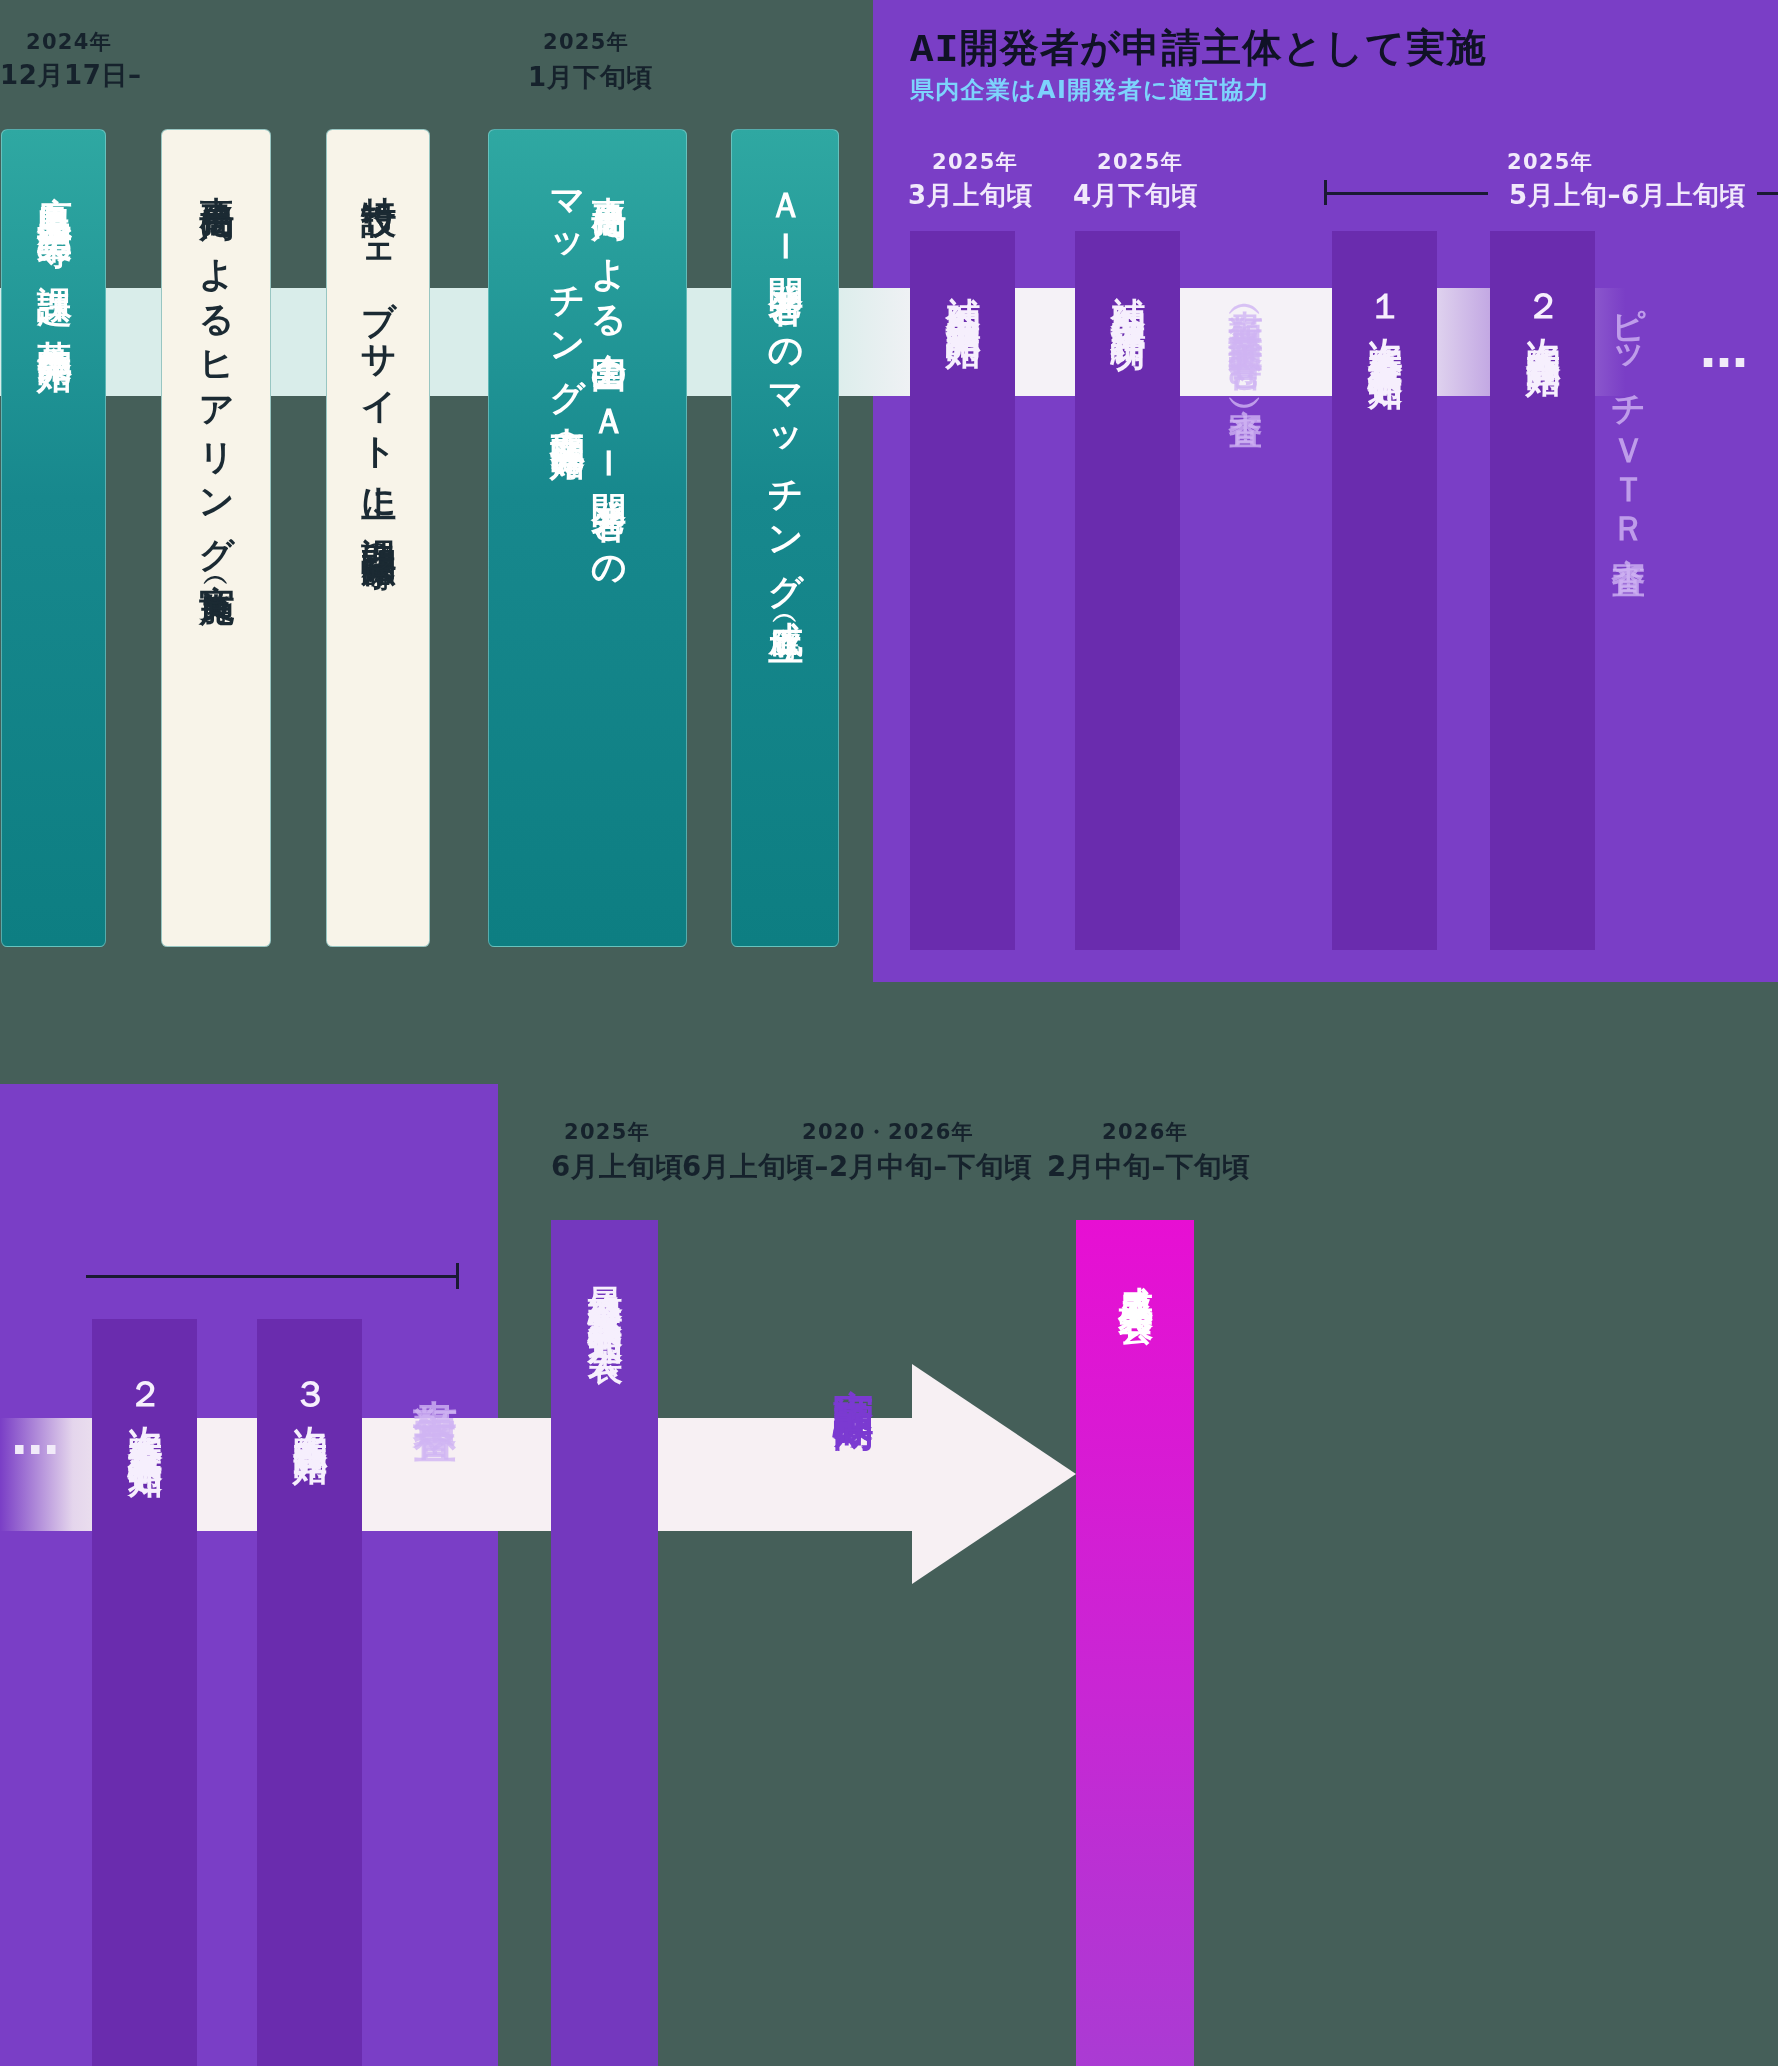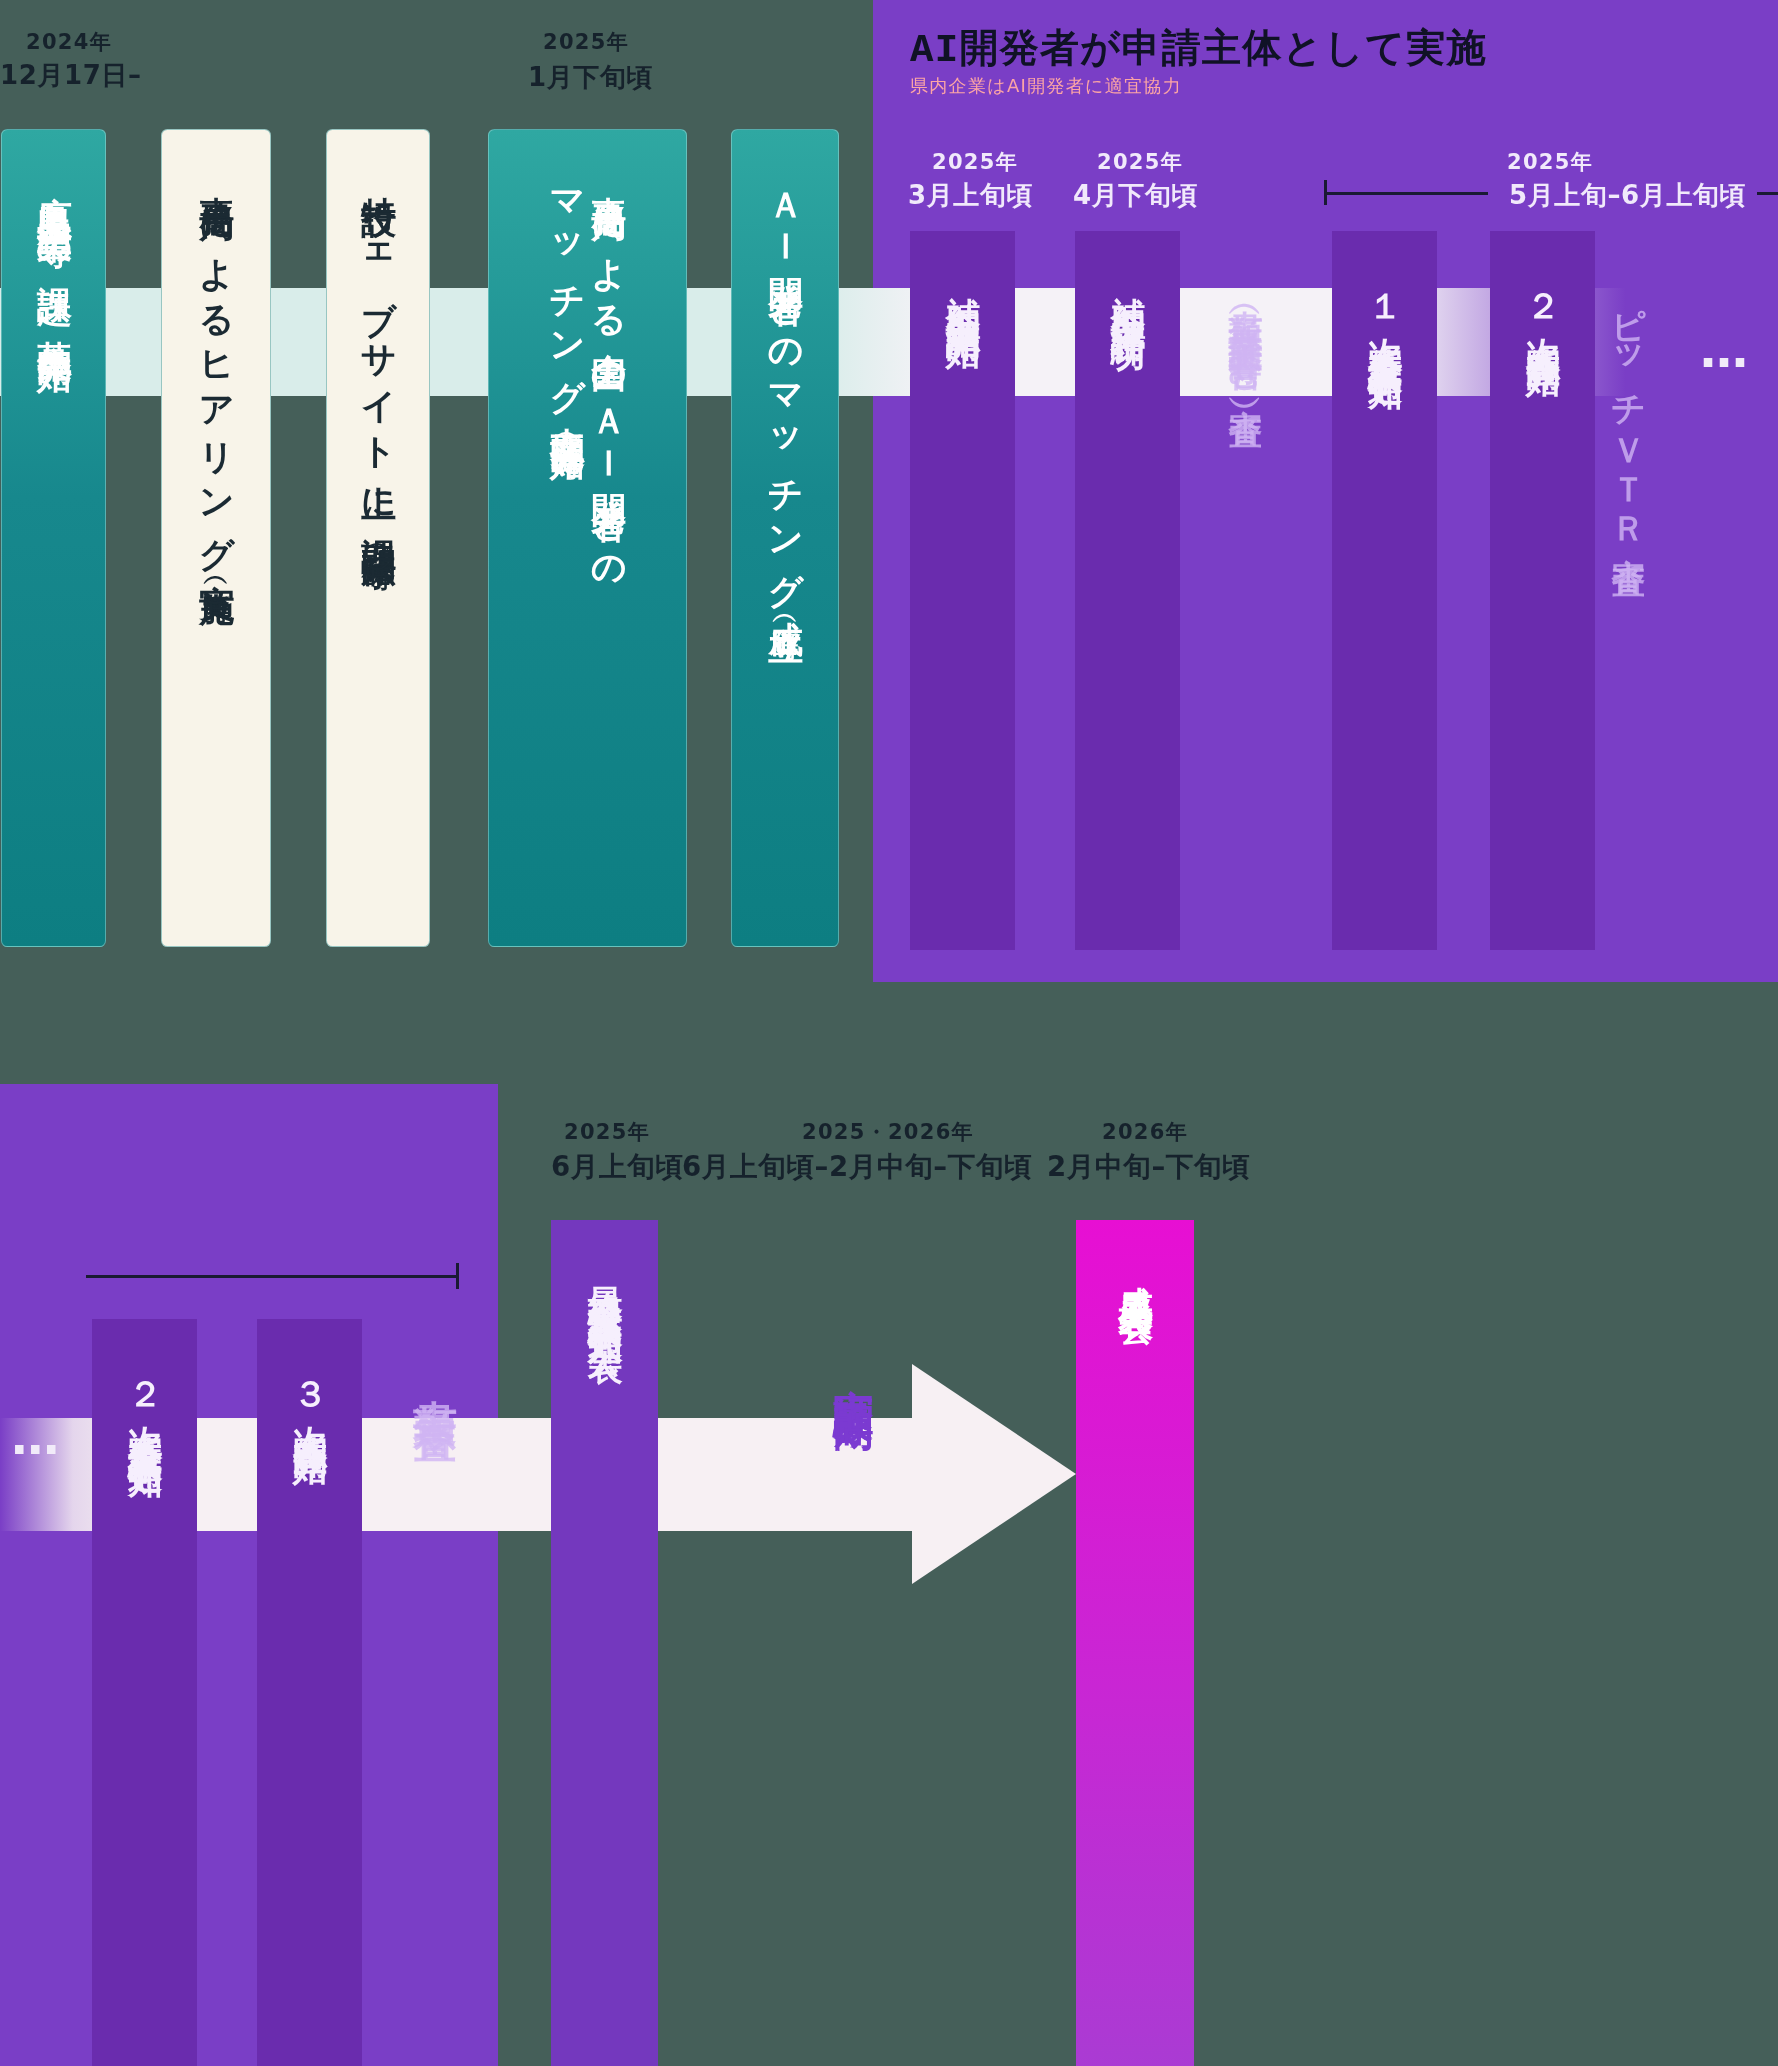"県内企業はAI開発者に適宜協力" .header-sub { color: #fca5a5 -> #7dd3fc; font-size: 18px -> 24px; font-weight: normal -> bold }
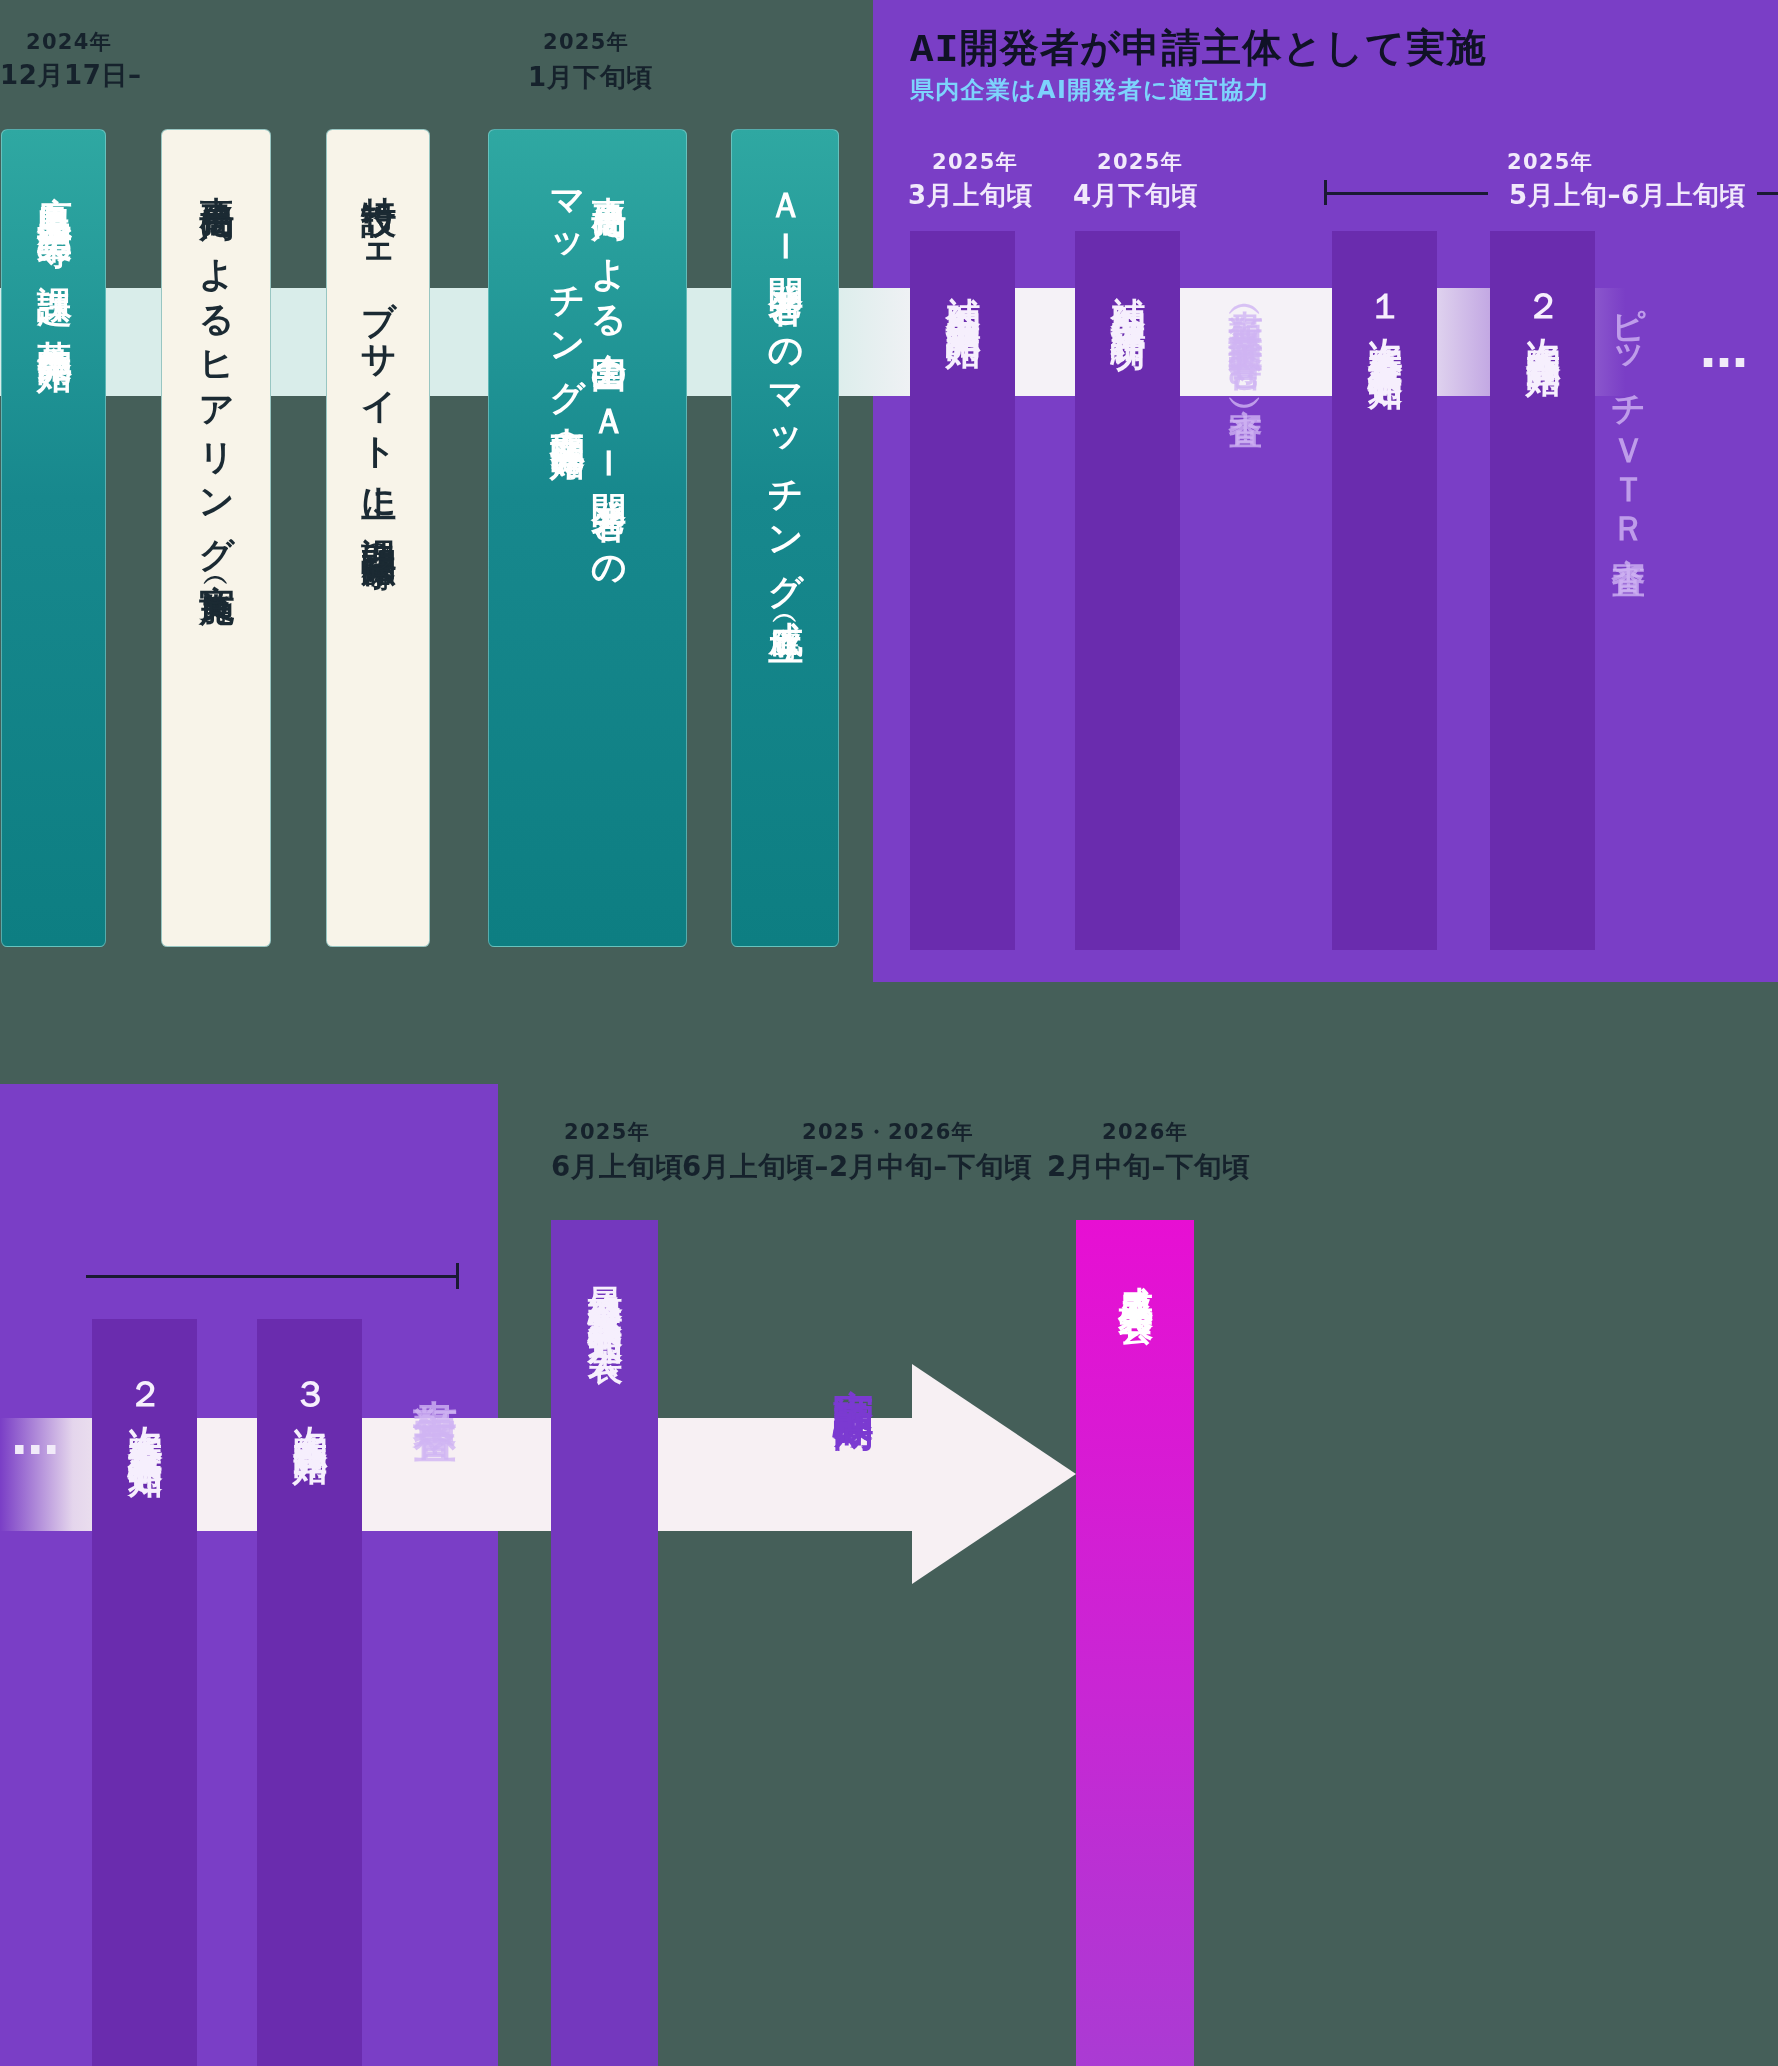"2025・2026年" div.yr { text: 2025 -> 2020 }
